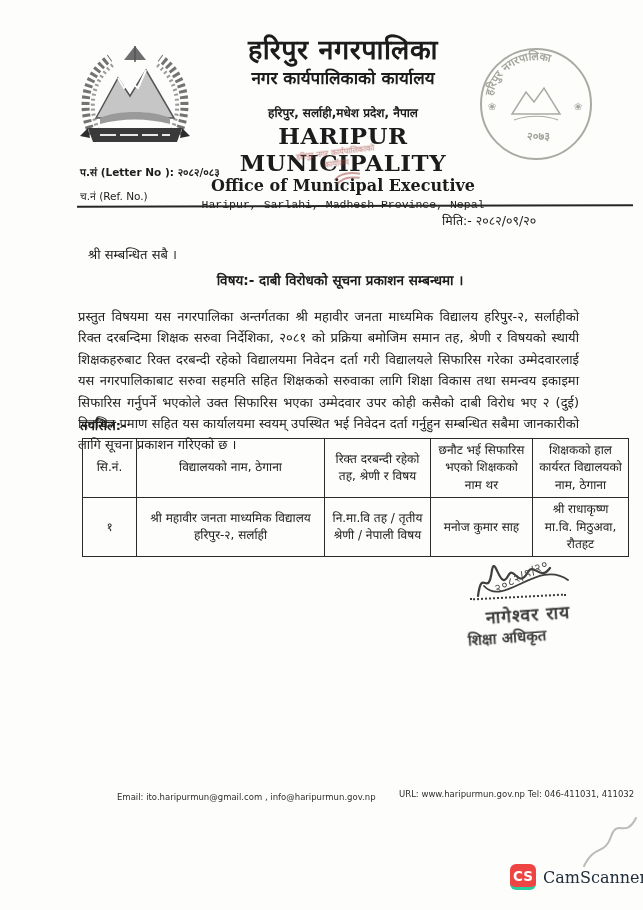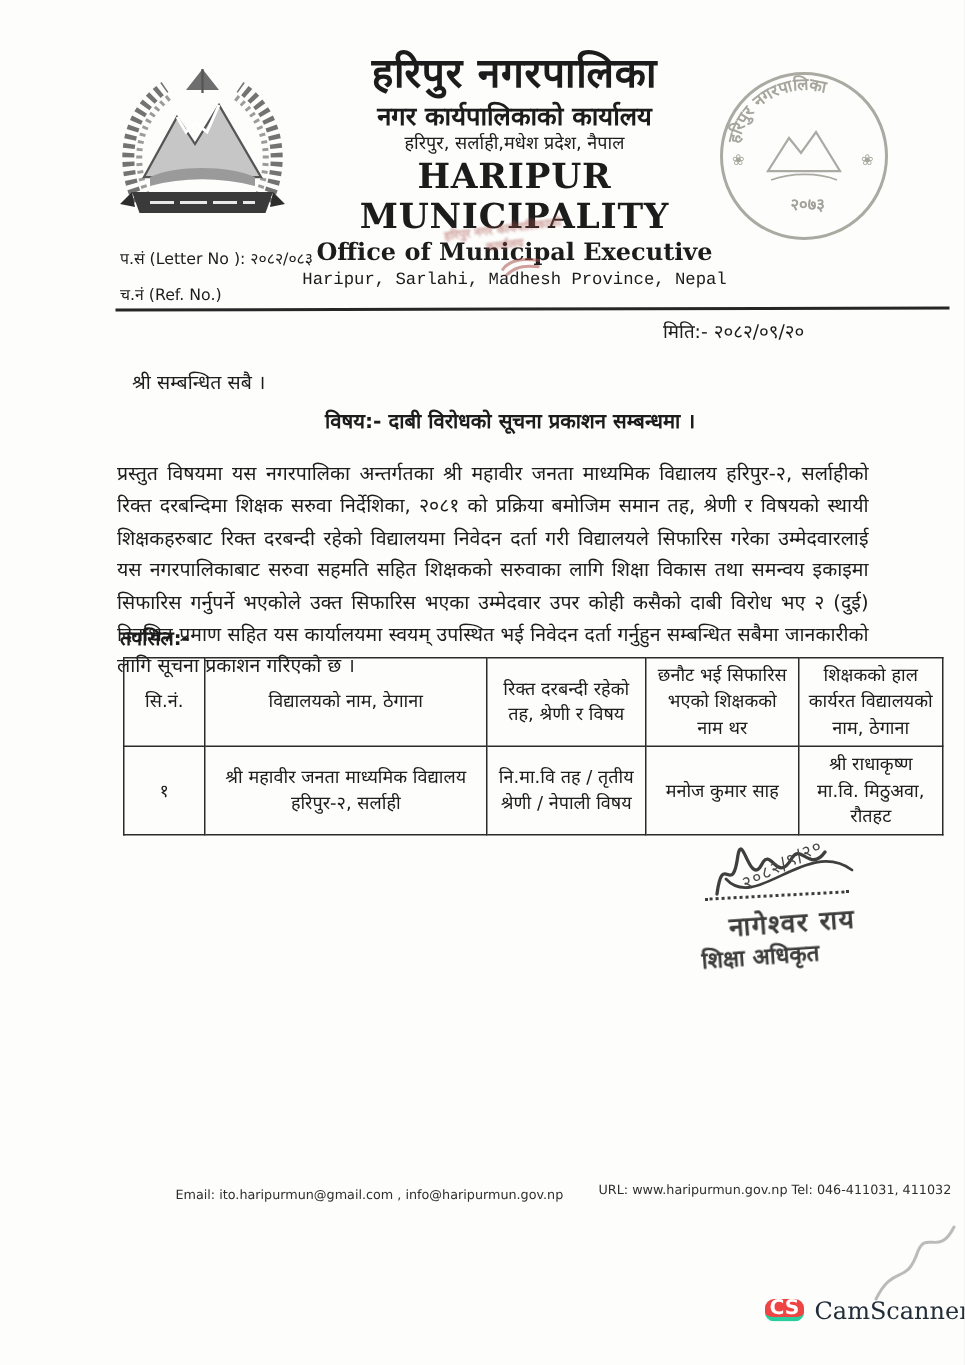"हरिपुर, सर्लाही,मधेश प्रदेश, नैपाल" .np-address { font-weight: normal -> bold; margin-top: 0 -> 18px }
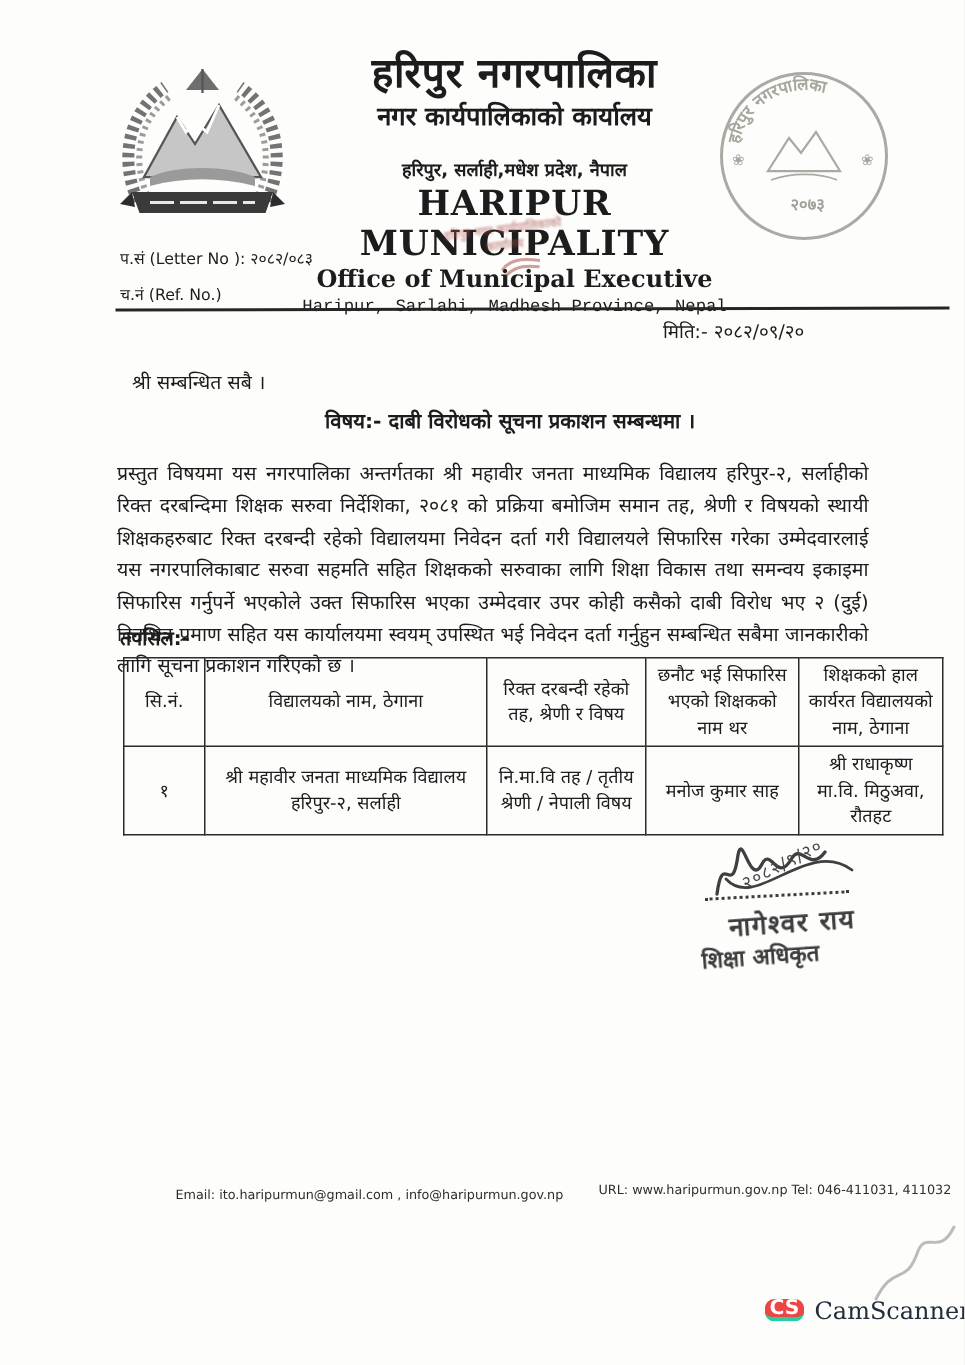"प.सं (Letter No ): २०८२/०८३" .letterno { font-weight: normal -> bold }
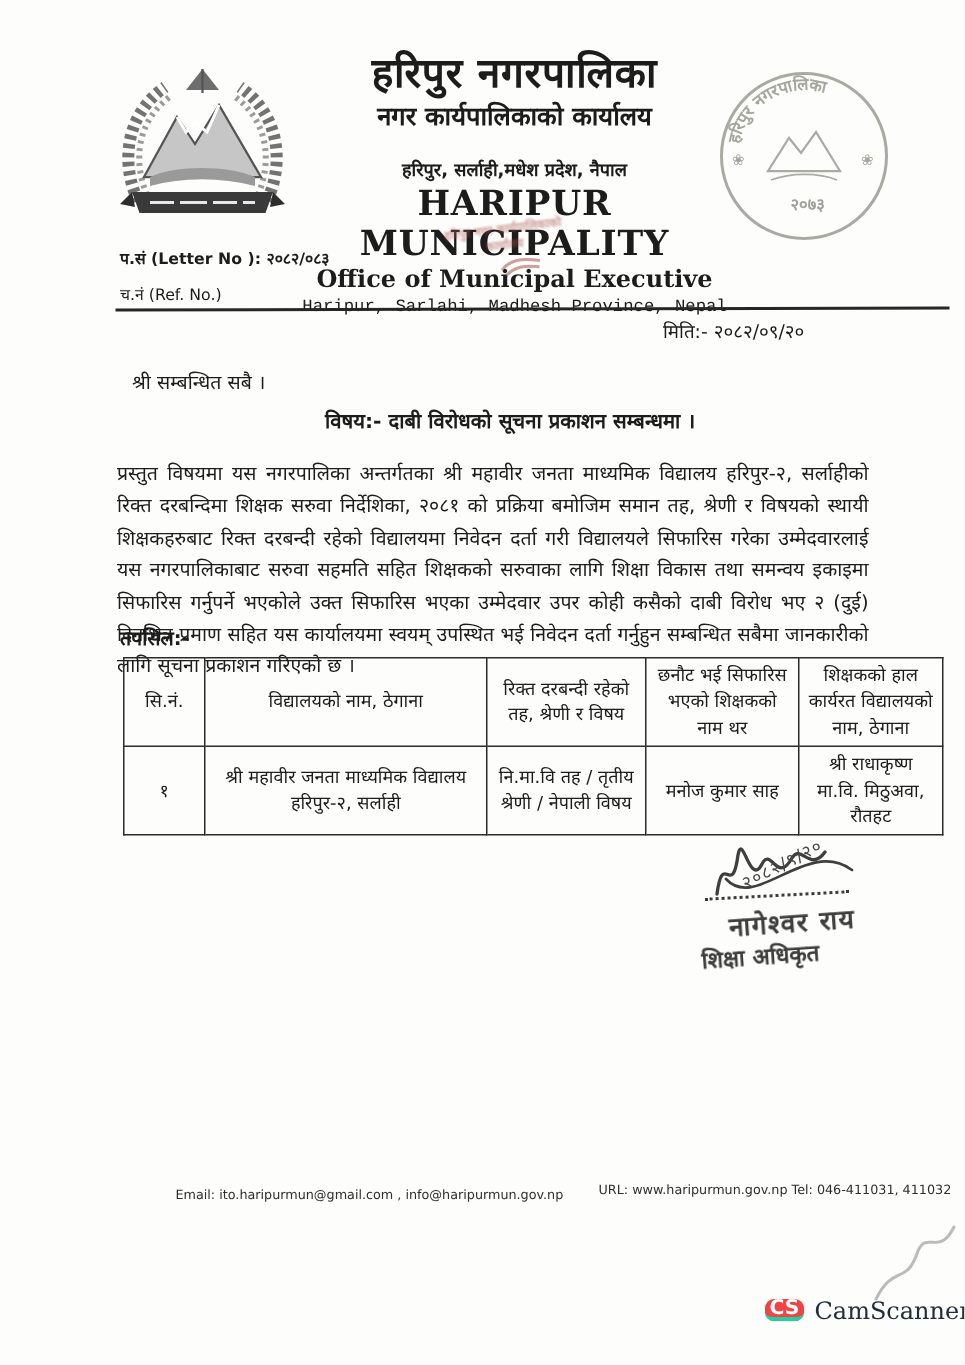"CS" .cs-box { height: 15px -> 26px }
